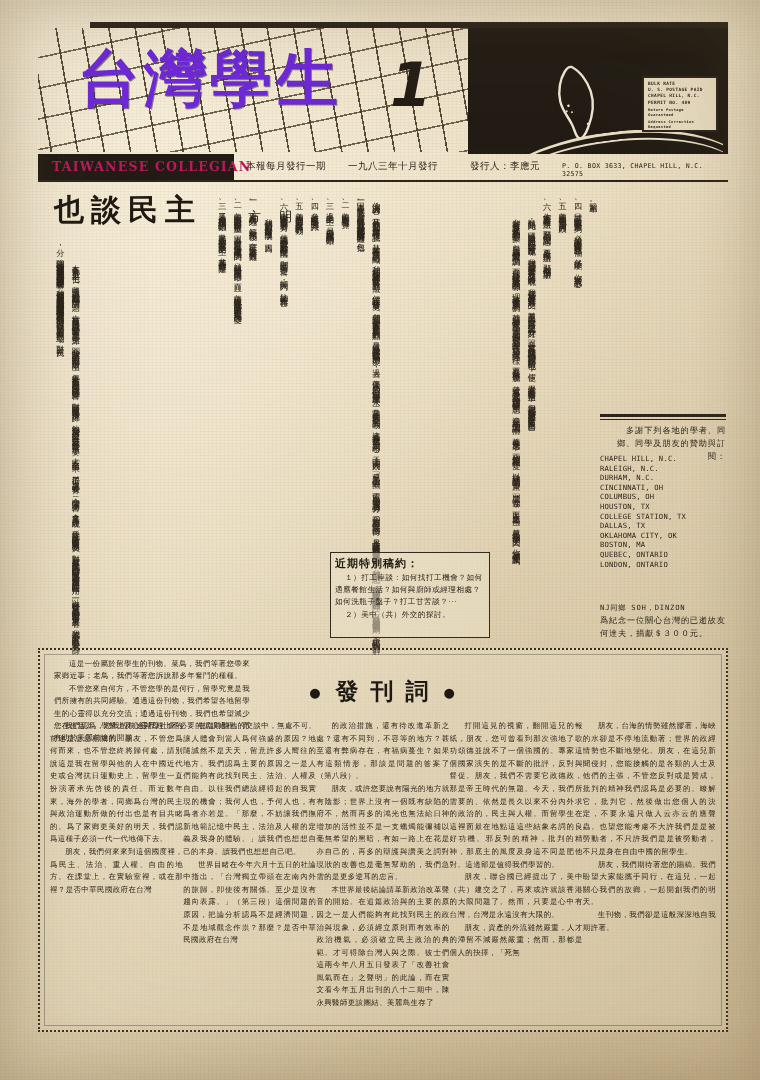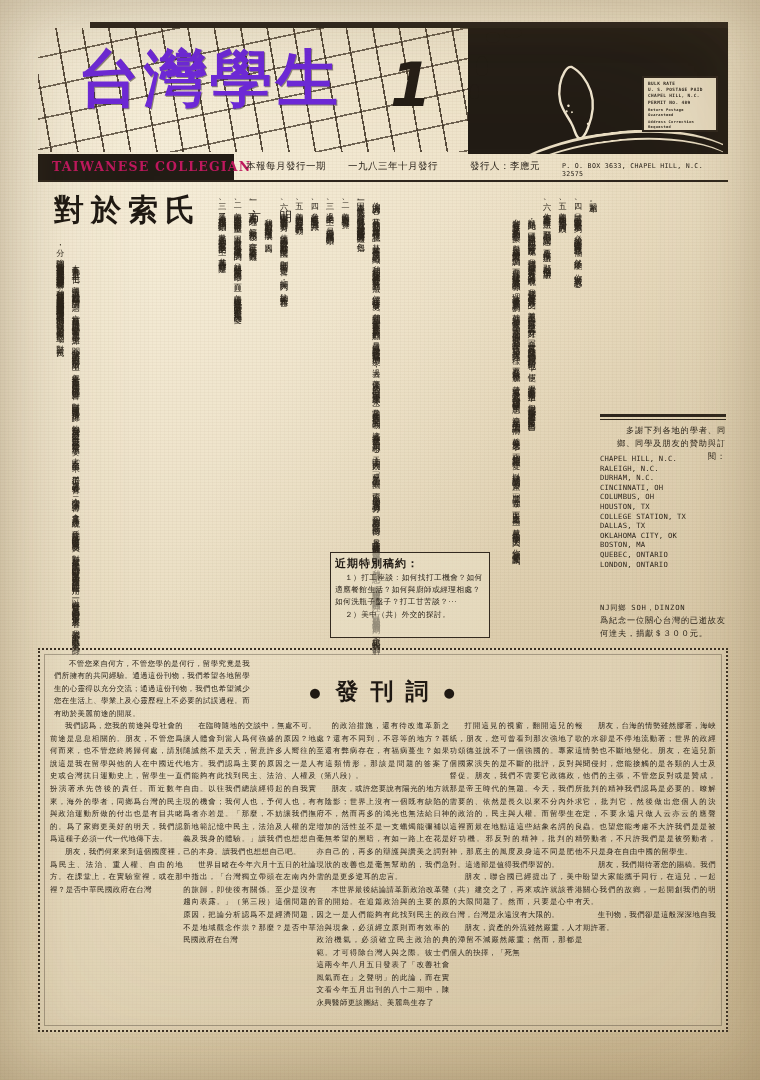"對於索氏" div { text: 對於索氏 -> 也談民主 }
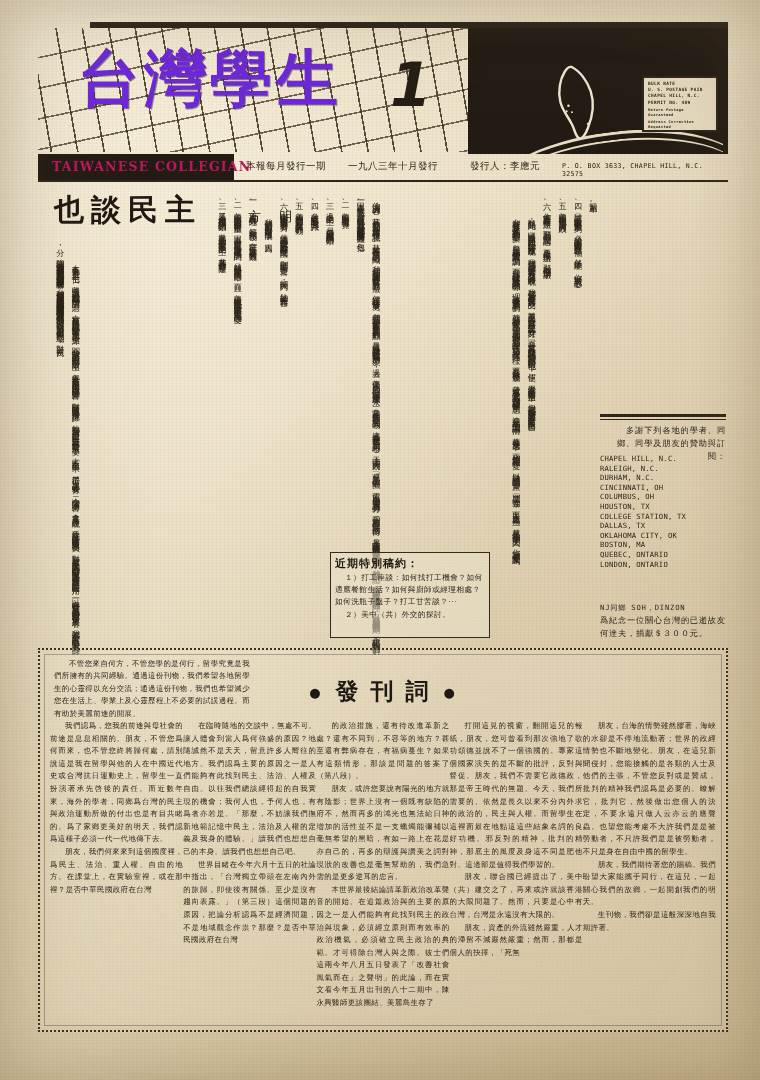"這是一份屬於留學生的刊物。菜鳥，我們等著您帶來家鄉近事；老鳥，我們等著您訴說那多" p.i { html: none -> <p>這是一份屬於留學生的刊物。菜鳥，我們等著您帶來家鄉近事；老鳥，我們等著您訴說那多年奮鬥的種種。</p> }
